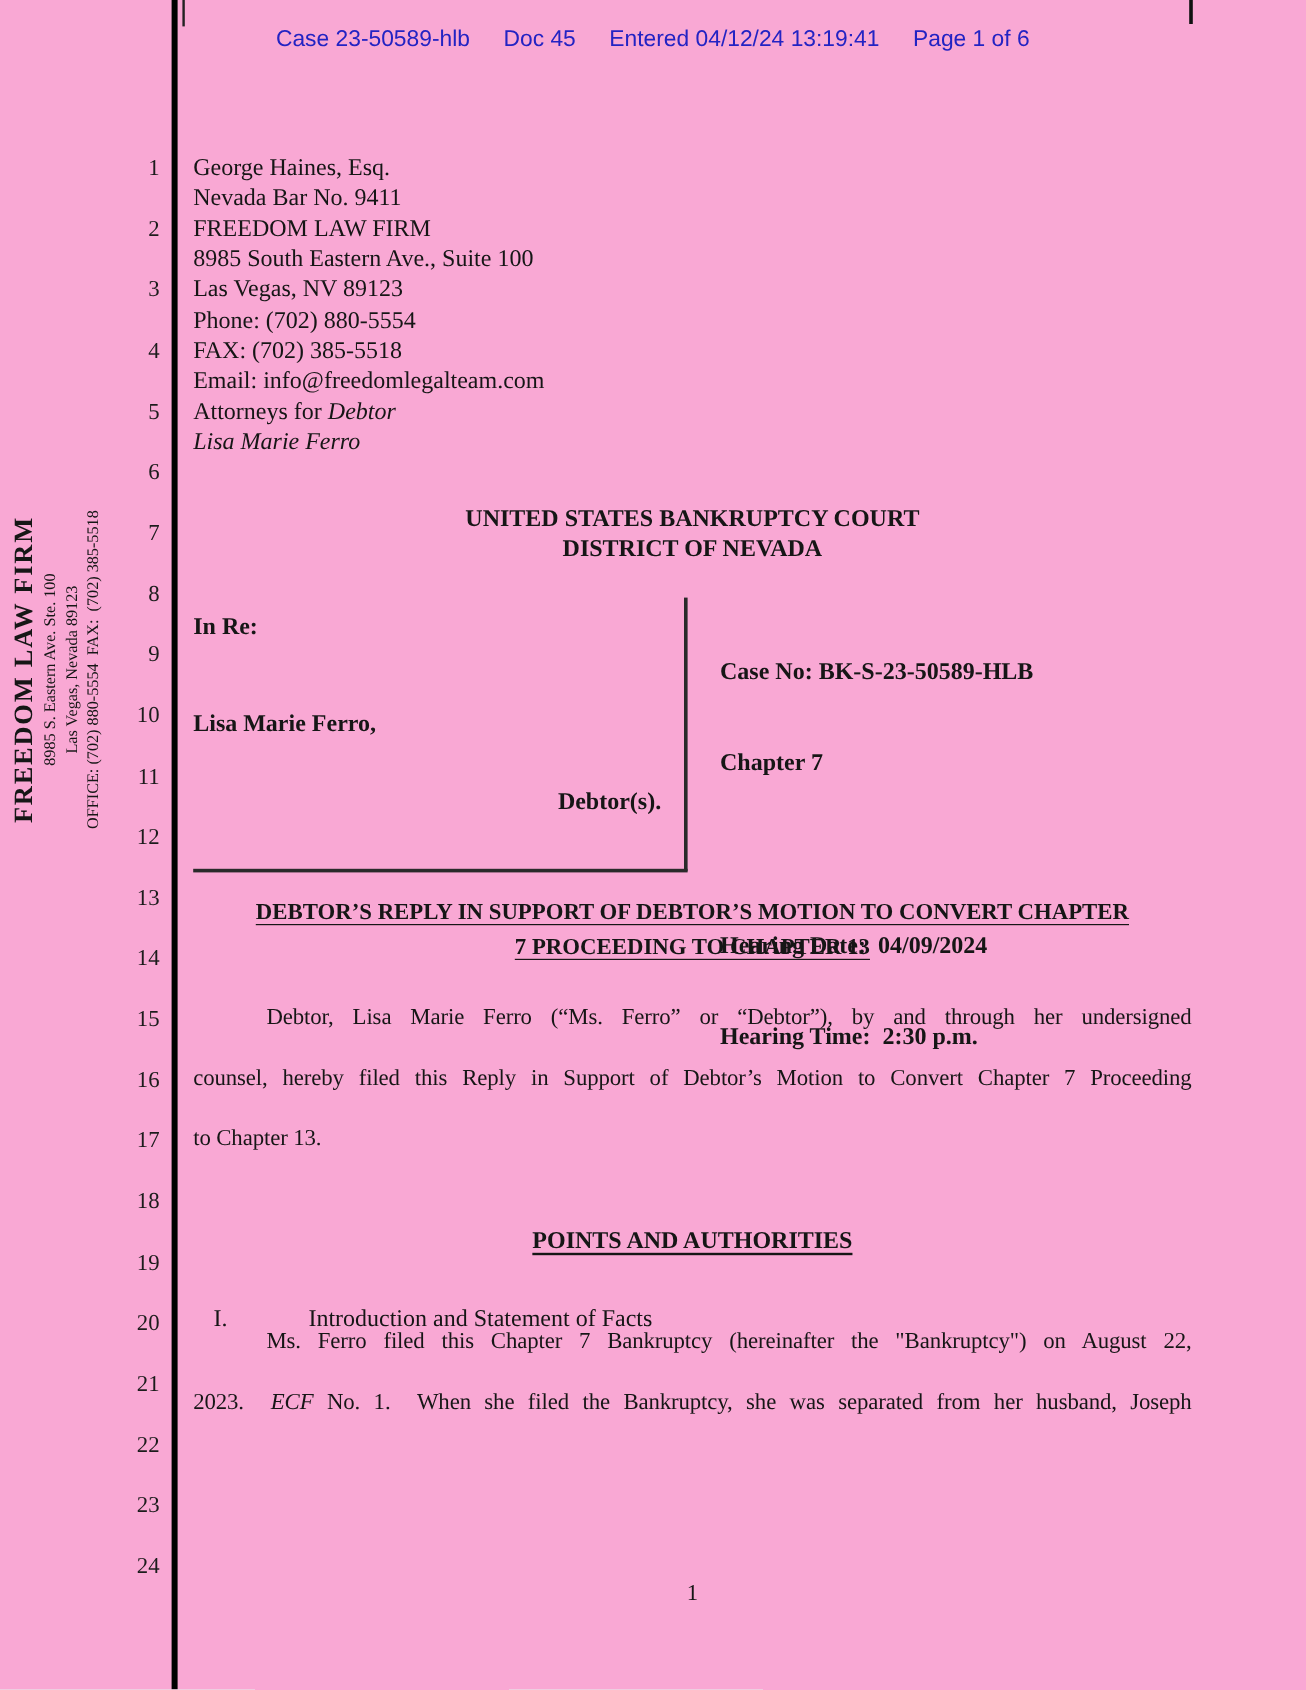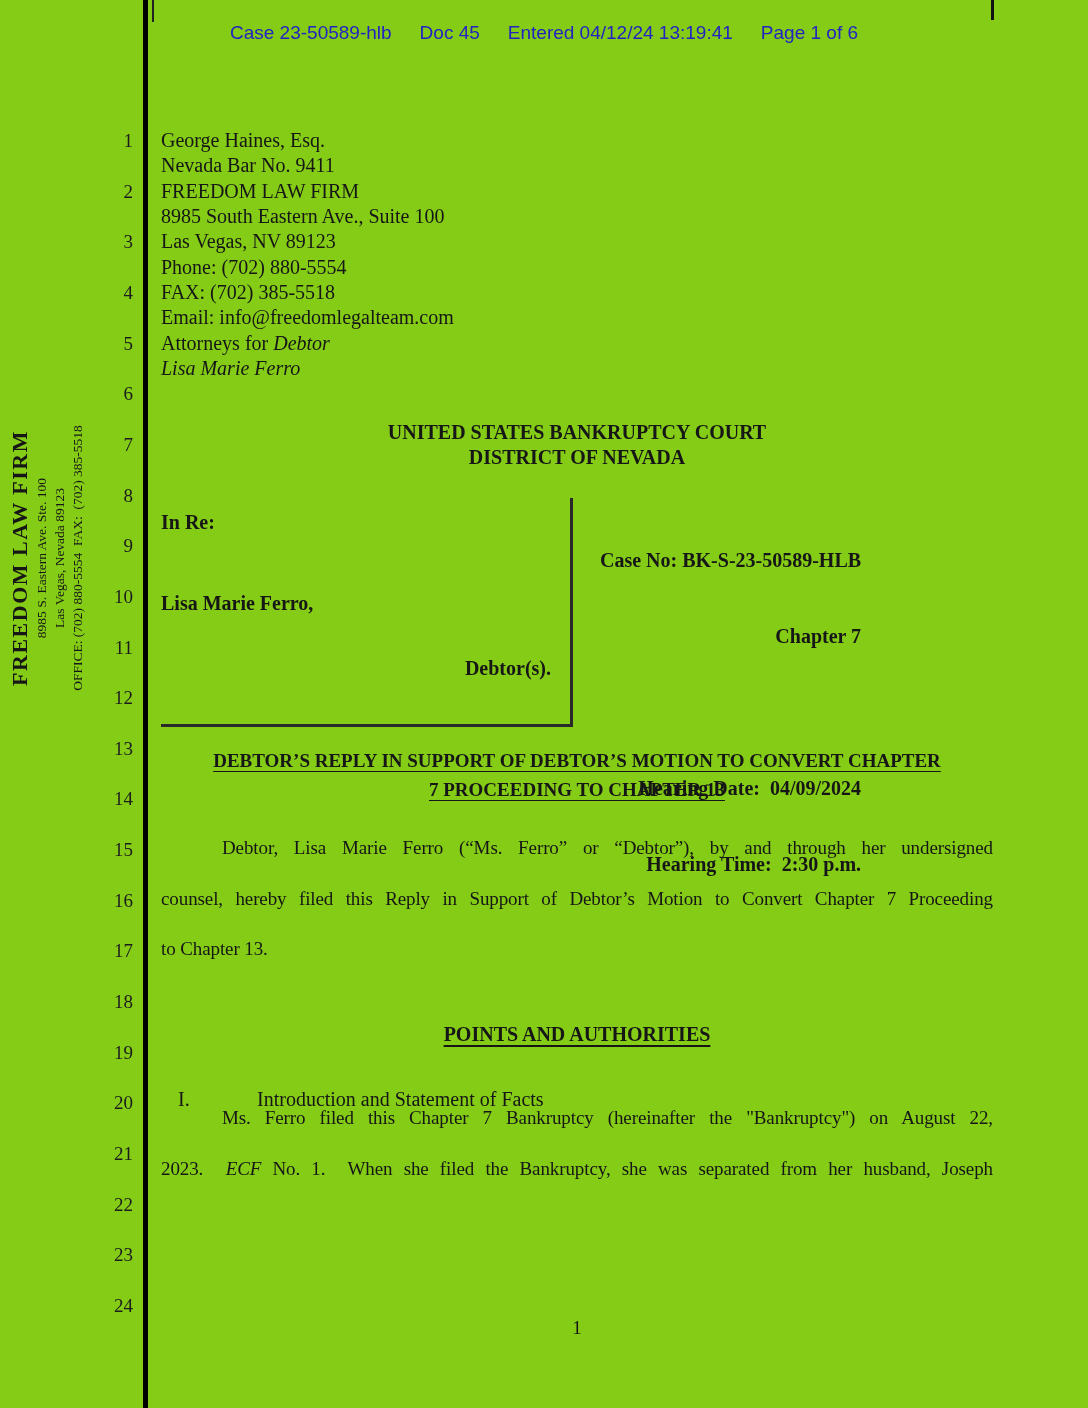"Case 23-50589-hlb" .page { background: #84cc16 -> #f9a8d4 }
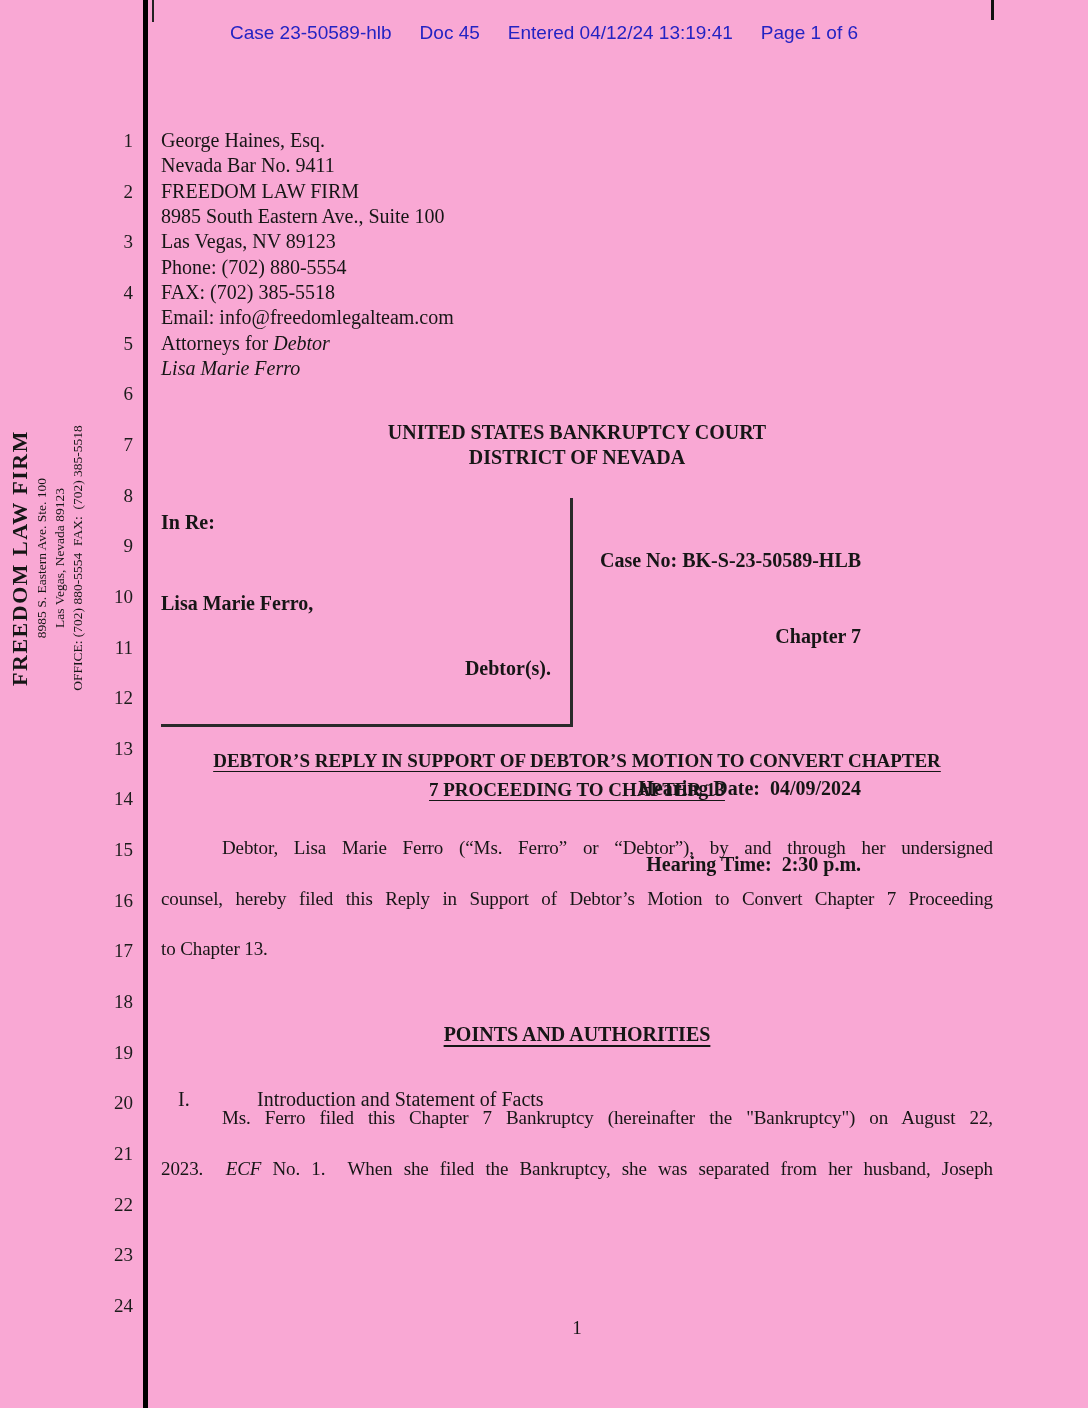"Case No: BK-S-23-50589-HLB" .case-info { text-align: right -> none }
